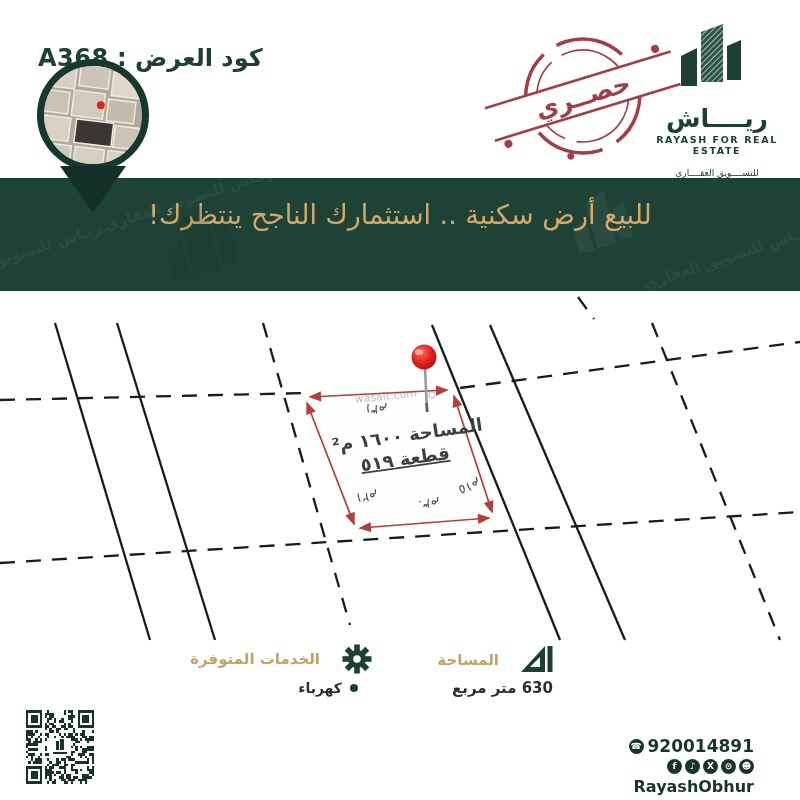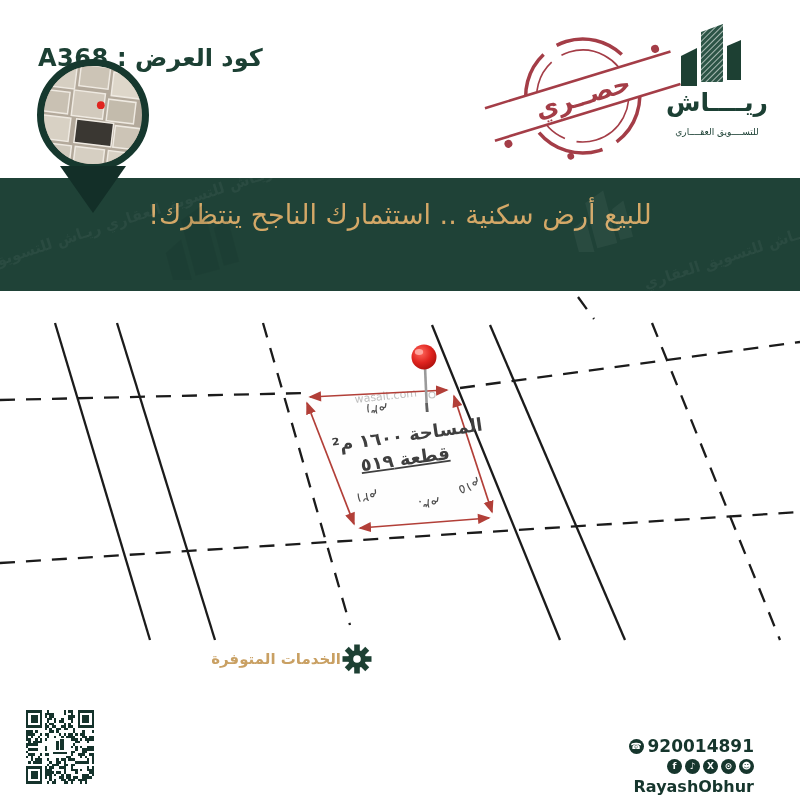"ريــــاش" .logo-ar { margin-top: 0 -> 16px }
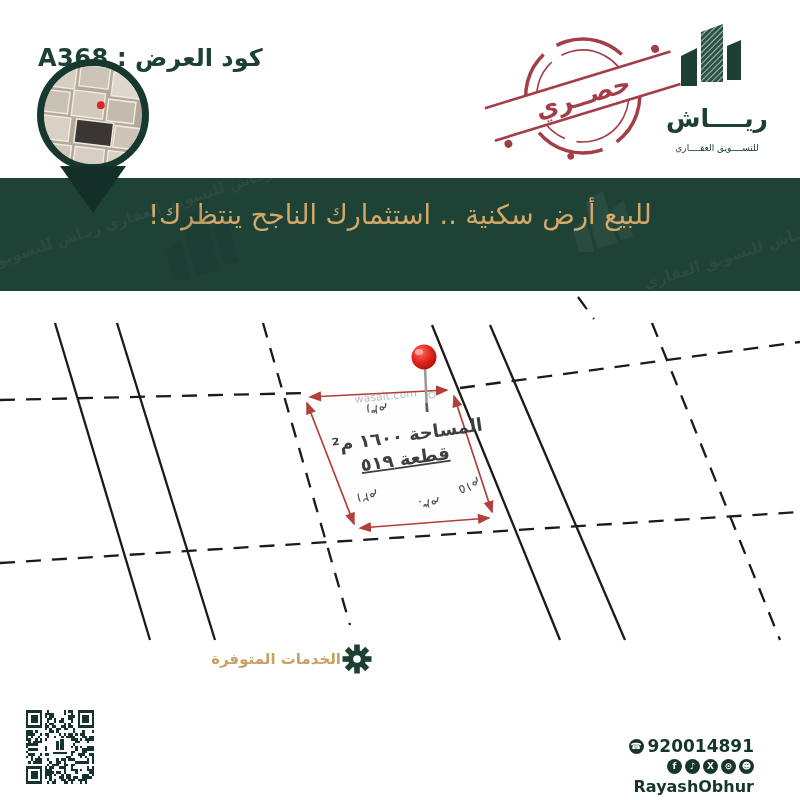"RAYASH FOR REAL ESTATE" div.logo-en { html: none -> <div>RAYASH FOR REAL ESTATE</div> }
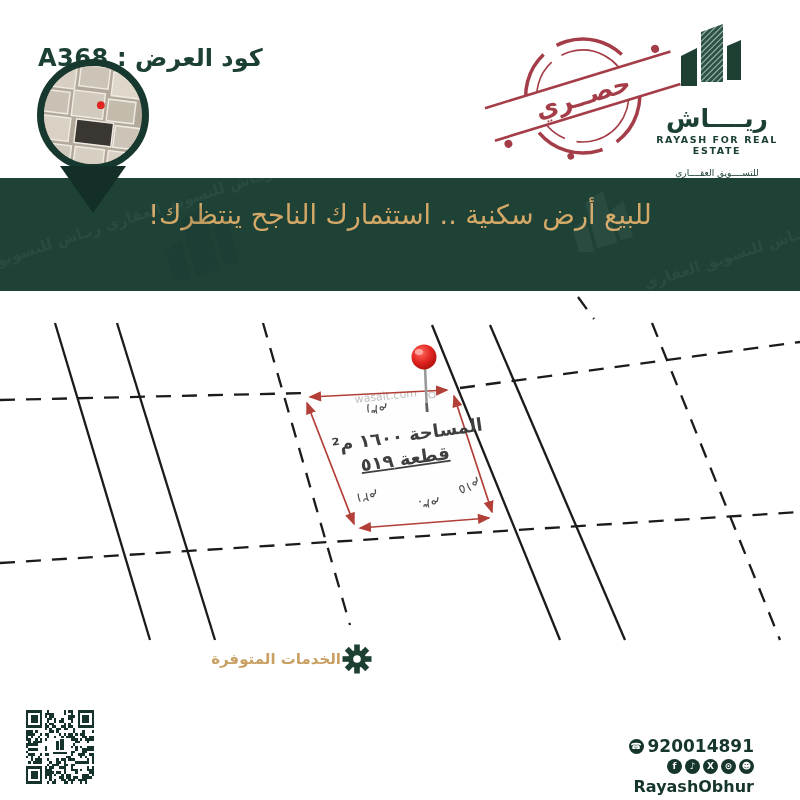"الخدمات المتوفرة" .info-head { gap: 1px -> 22px }
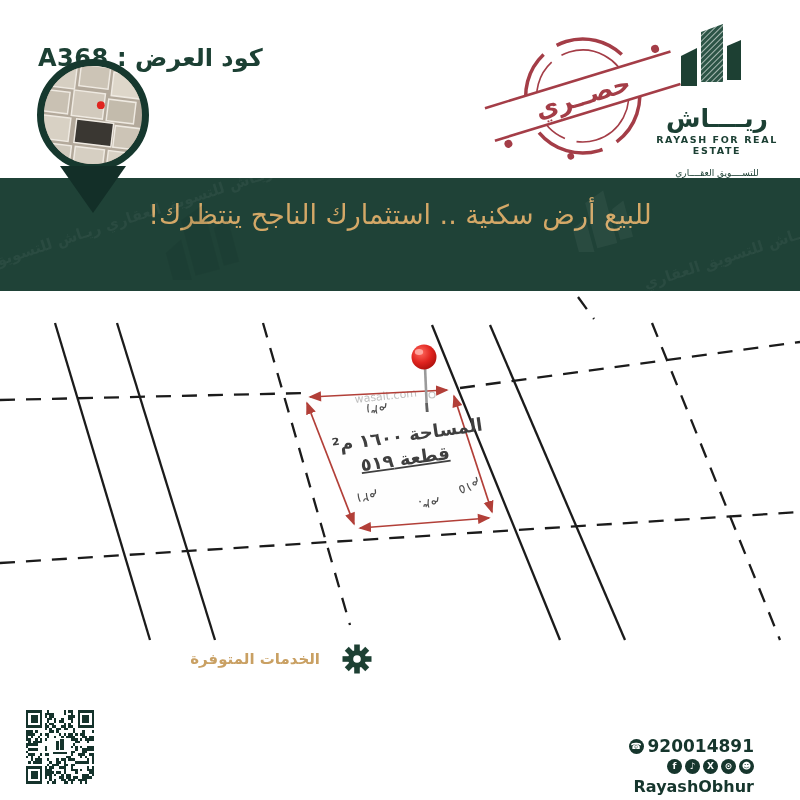"المساحة" div.info { html: none -> <div> <div> <svg> <path></path> <path></path> <rect></rect> </svg> <span>المساحة</span> </div> <div>630 متر مربع</div> </div> }
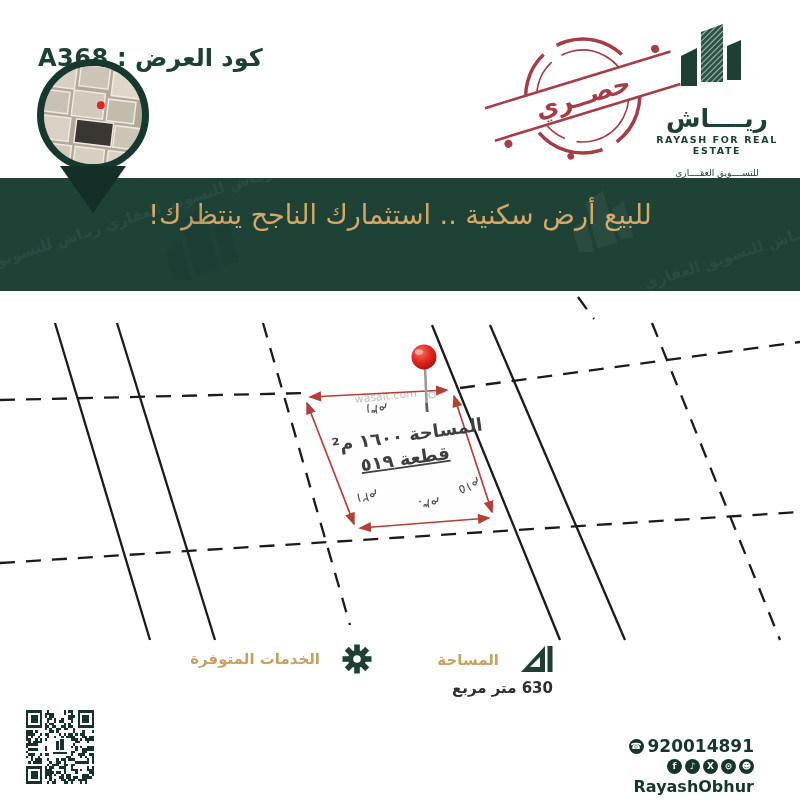"كهرباء" div.svc-item { html: none -> <div> <span></span> <span>كهرباء</span> </div> }
